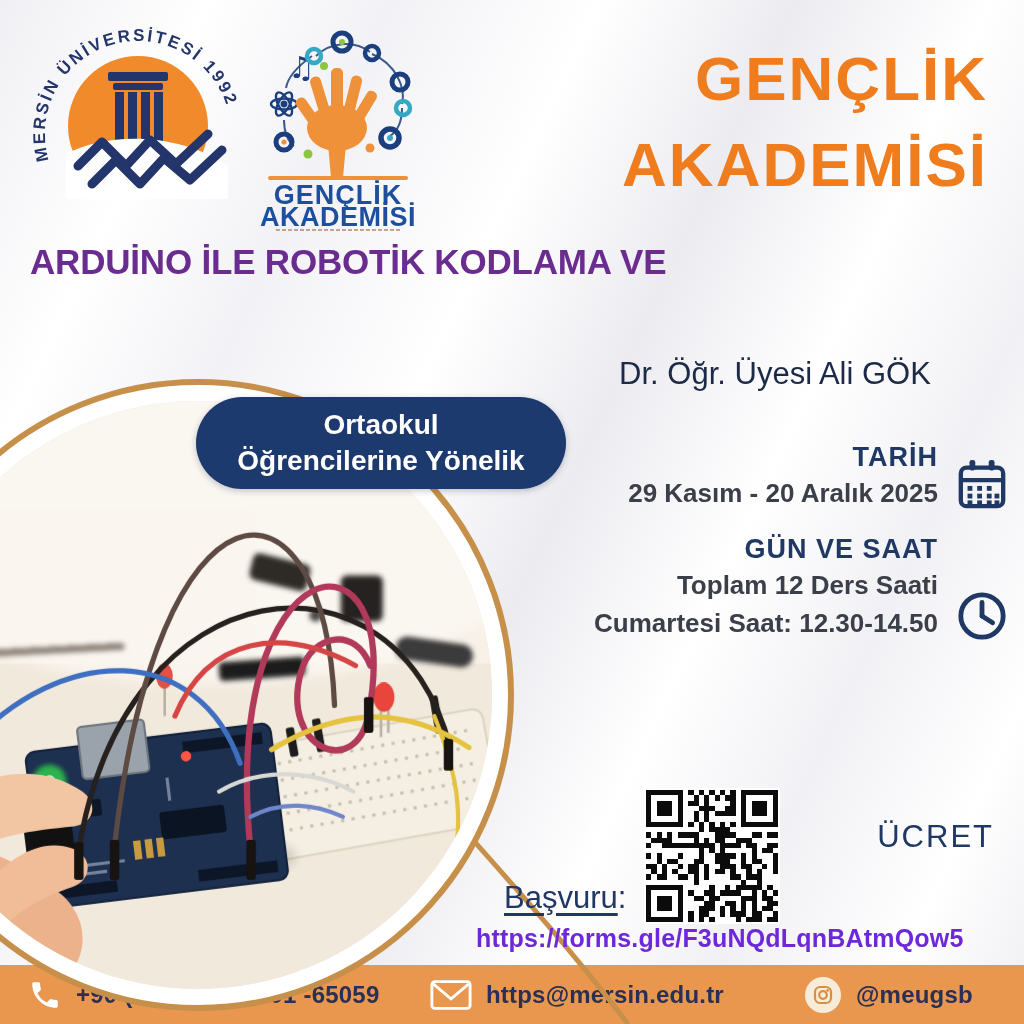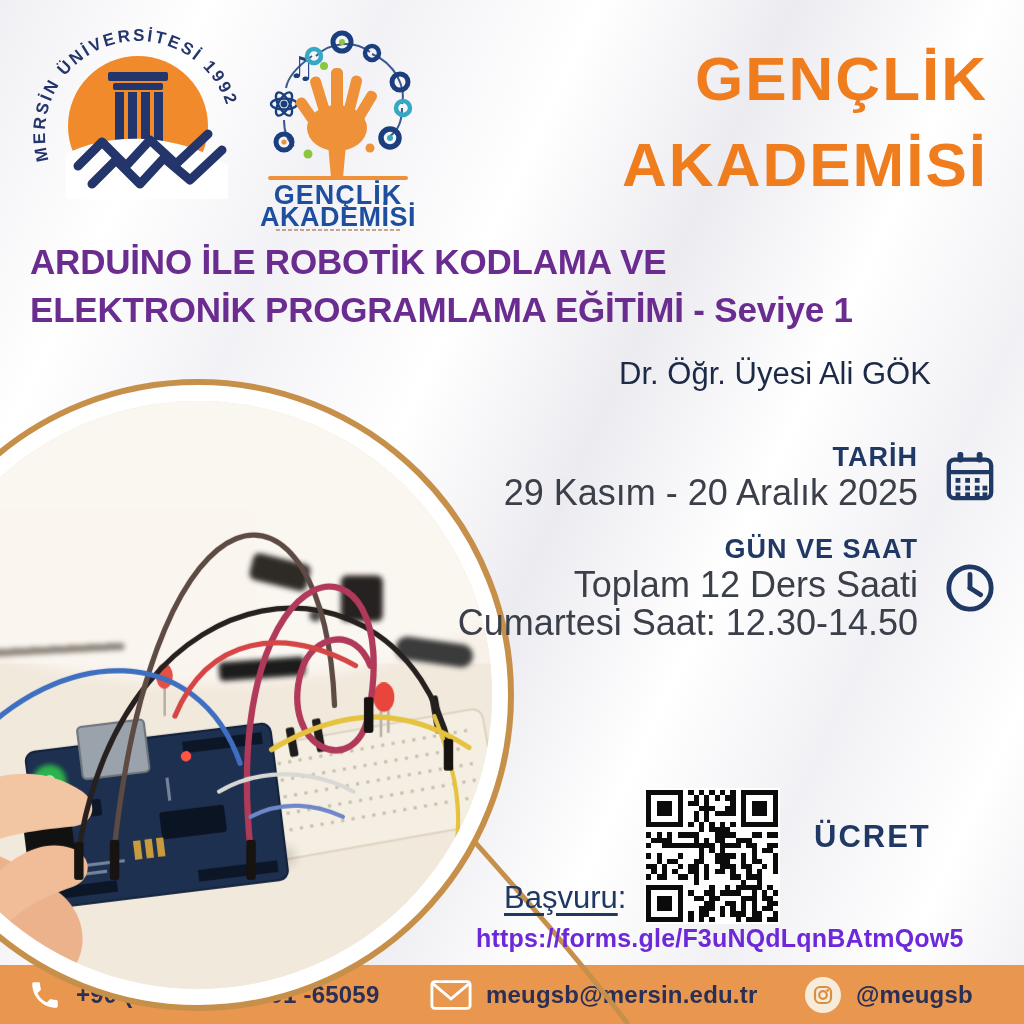"ELEKTRONİK PROGRAMLAMA EĞİTİMİ - Seviye" div { html: <div>ELEKTRONİK PROGRAMLAMA EĞİTİMİ - Seviye 1</div> -> none }
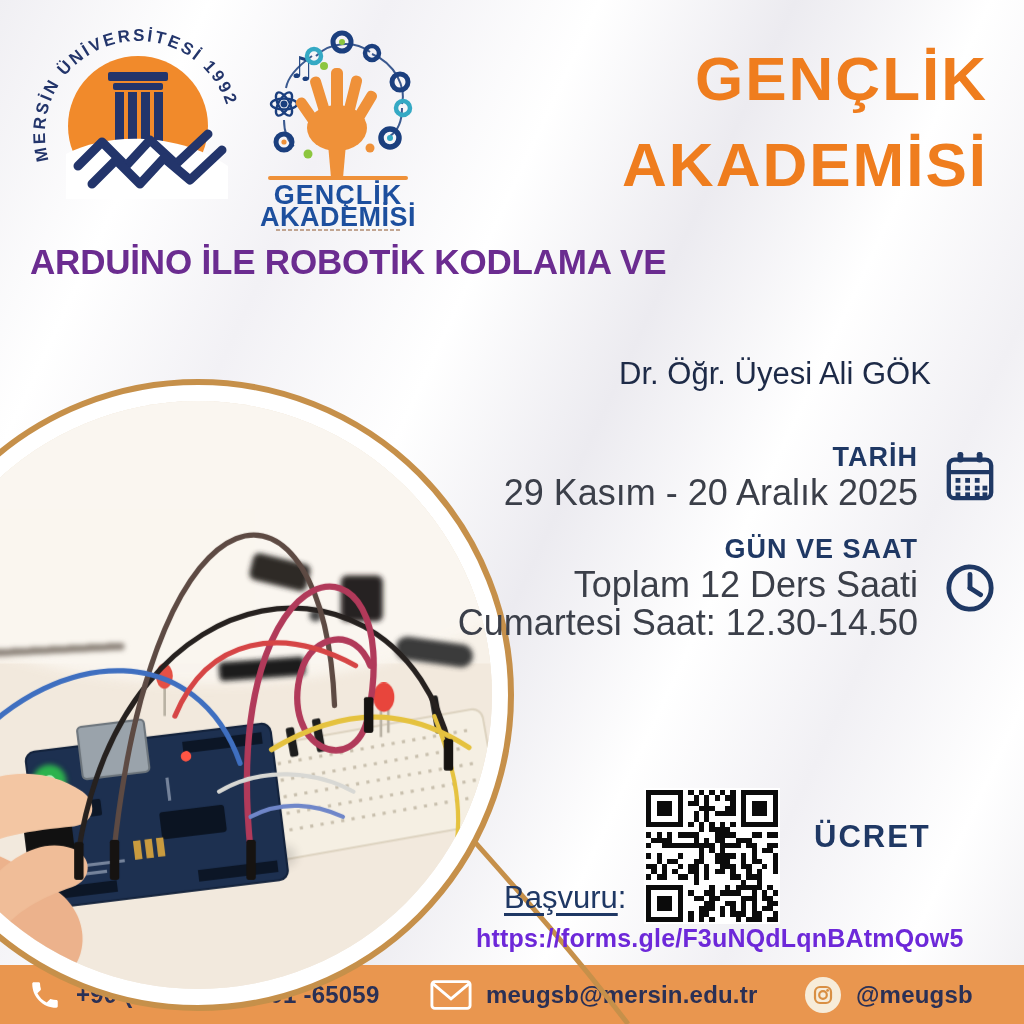"Ortaokul" div.audience-badge { html: none -> <div> <div>Ortaokul</div> <div>Öğrencilerine Yönelik</div> </div> }
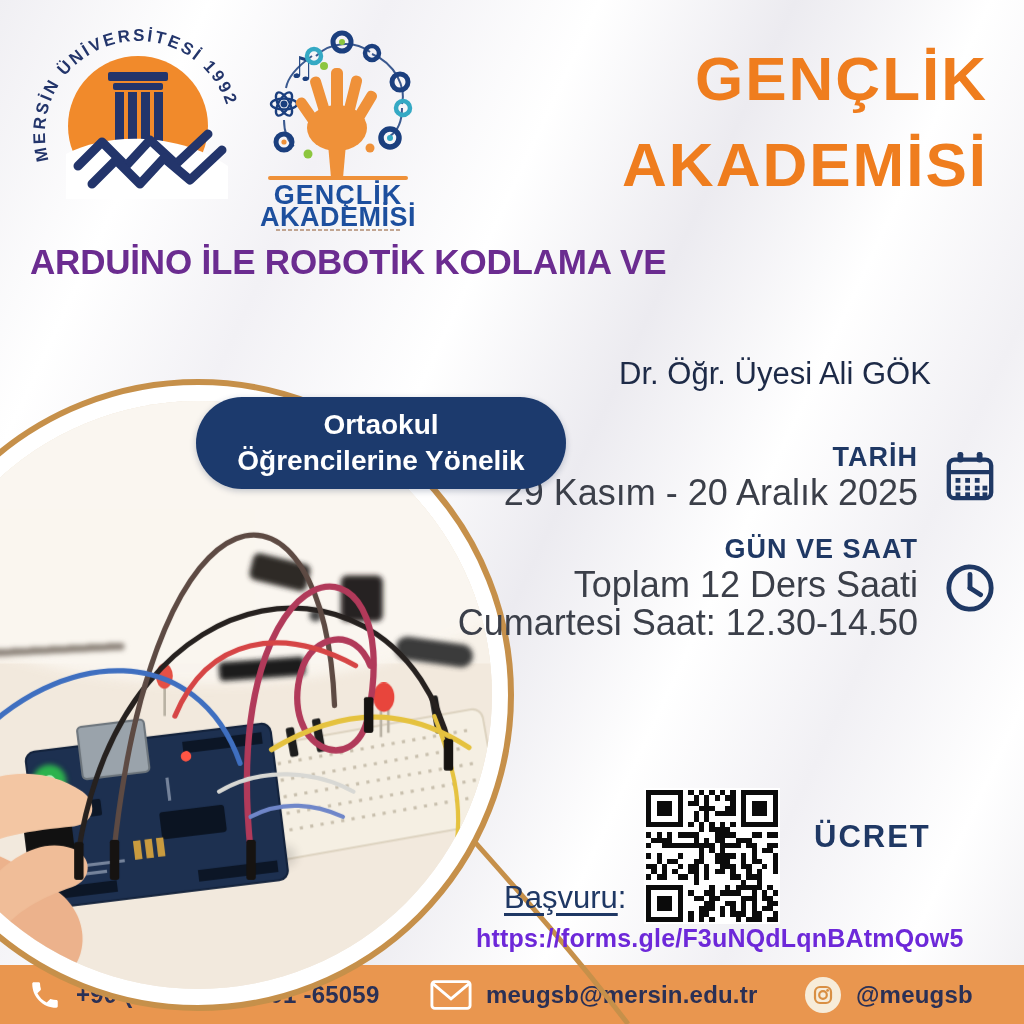"TARİH" .detail-block { align-items: center -> flex-end; gap: 26px -> 18px; right: 28px -> 16px }
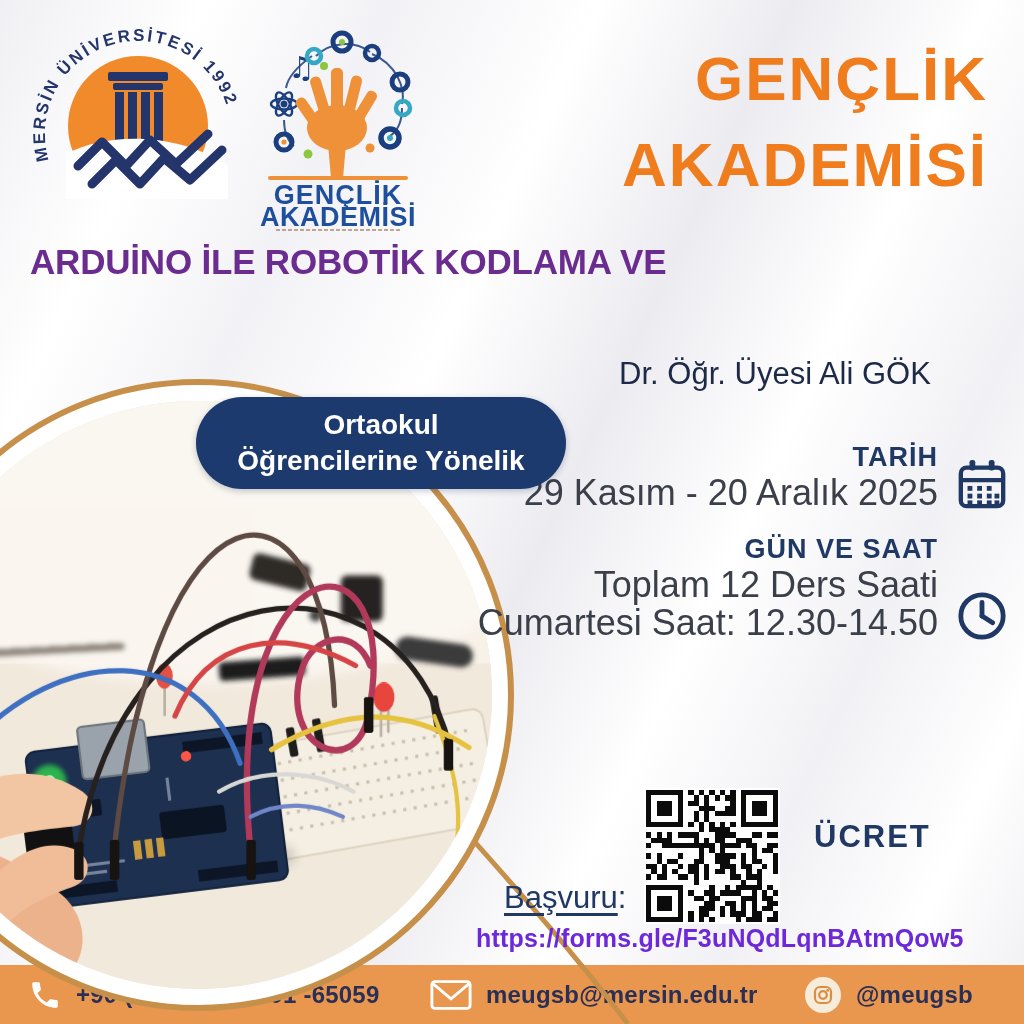"29 Kasım - 20 Aralık" .detail-value { font-size: 36px -> 26px; font-weight: 400 -> 700 }
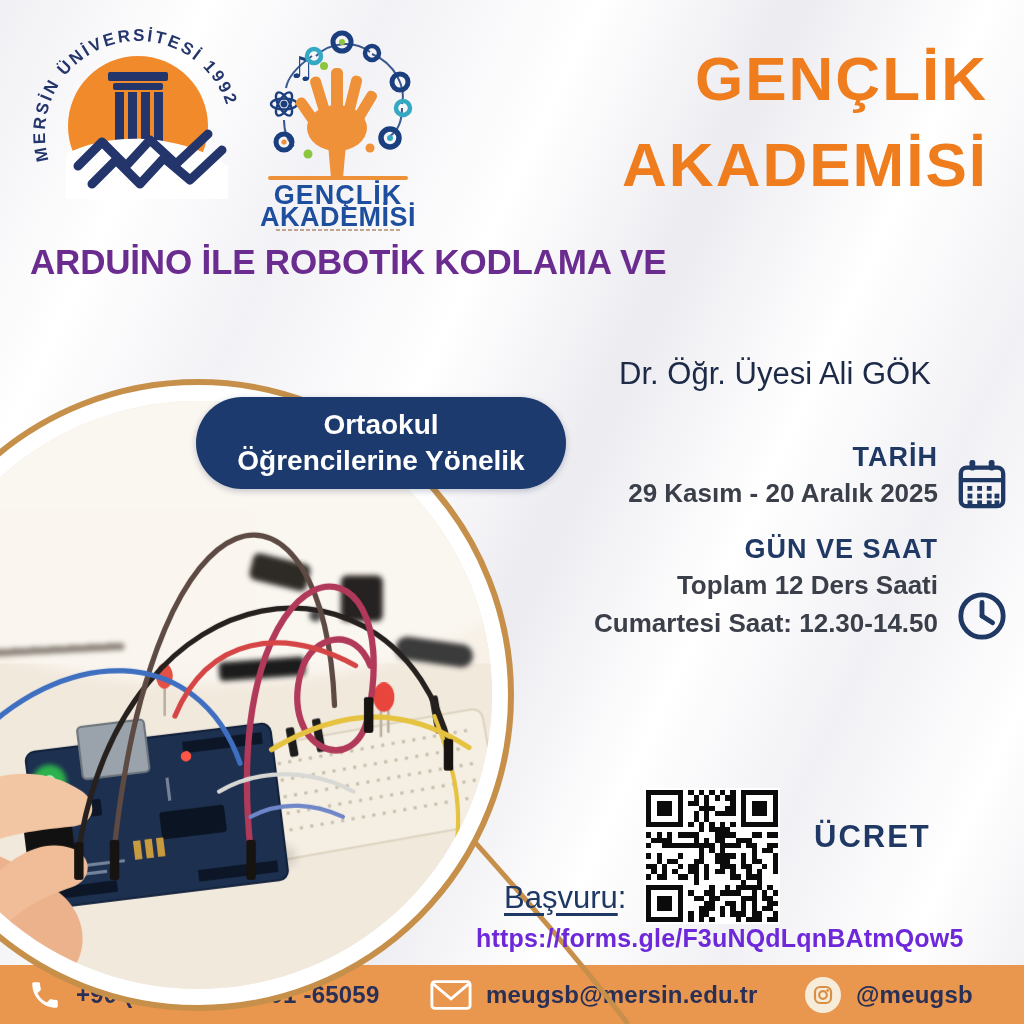"ÜCRET" .fee-block { font-weight: 700 -> 400; text-align: left -> right }
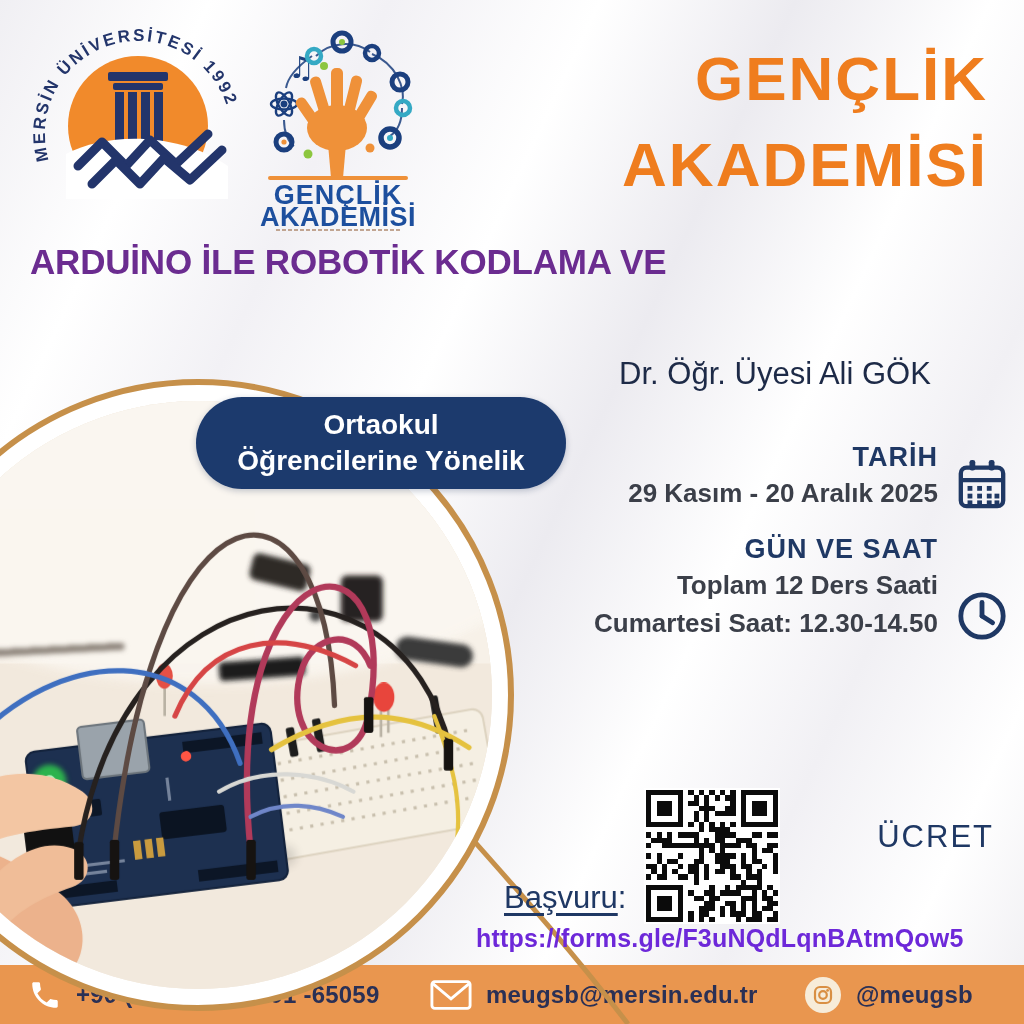"meugsb@mersin.edu.tr" span.footer-text { text: meugsb@mersin.edu.tr -> https@mersin.edu.tr }
